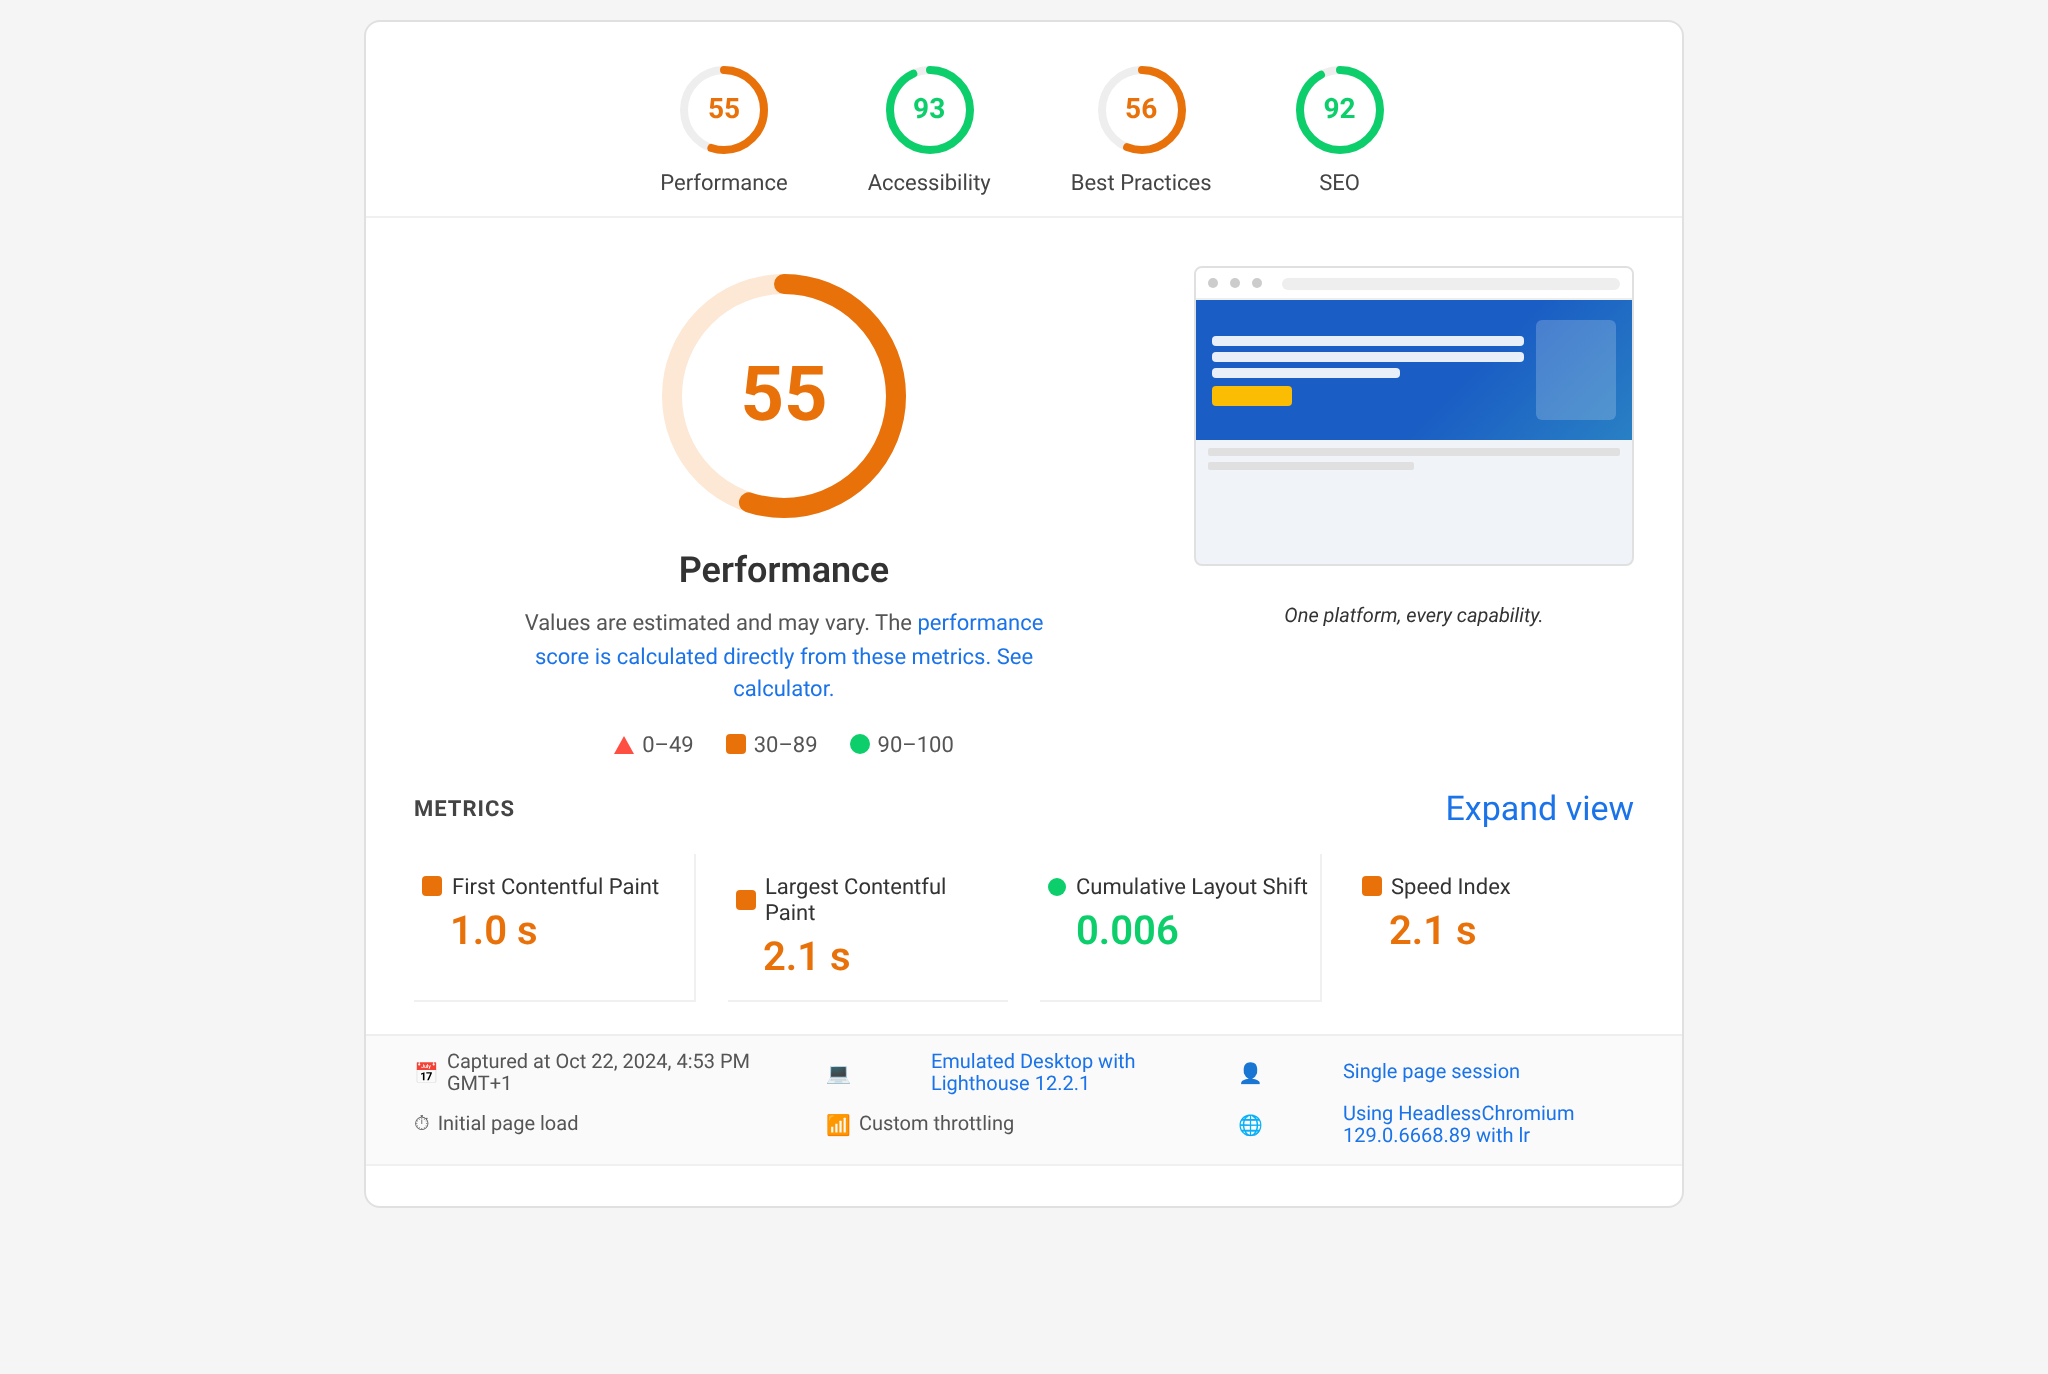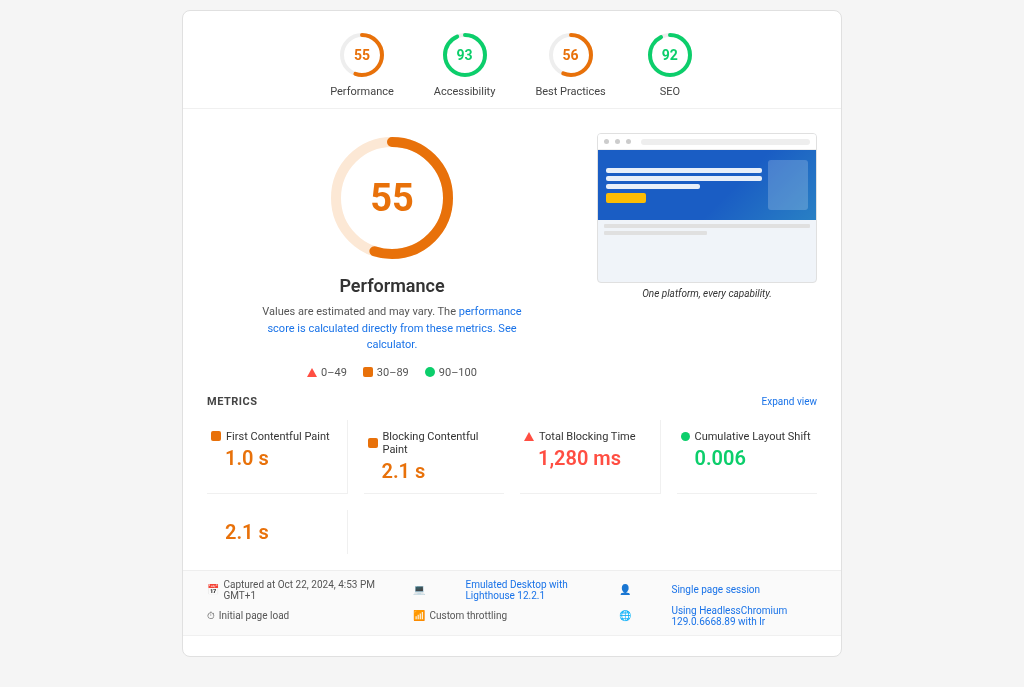"One platform, every capability." .screenshot-caption { margin-top: 5px -> 20px }
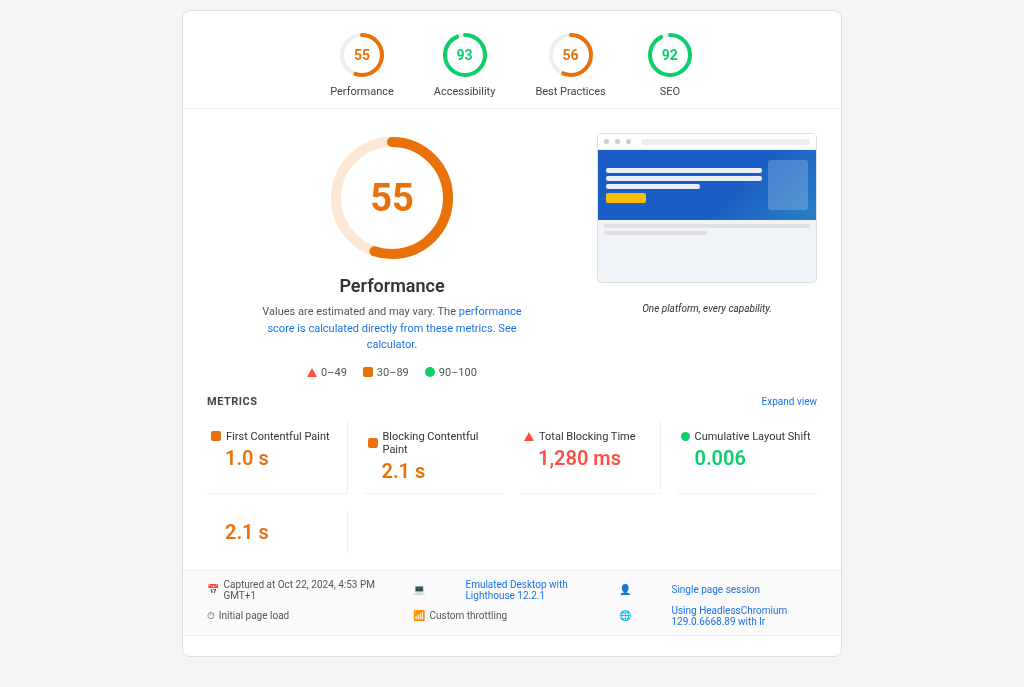"Expand view" .expand-view { font-size: 10px -> 17px }
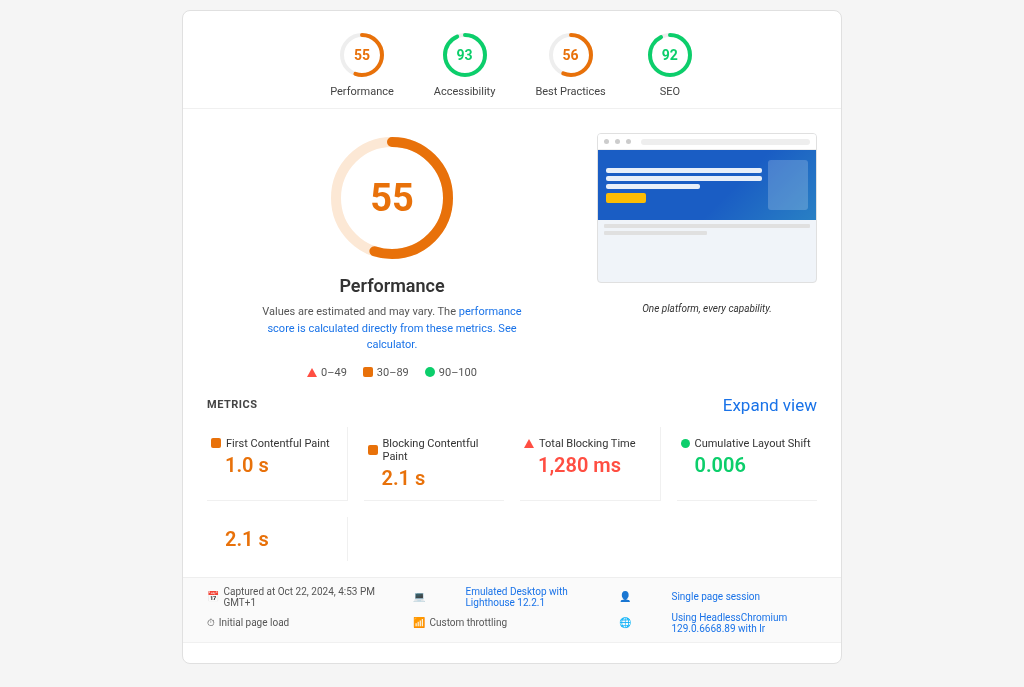"Blocking Contentful Paint" span { text: Blocking -> Largest }
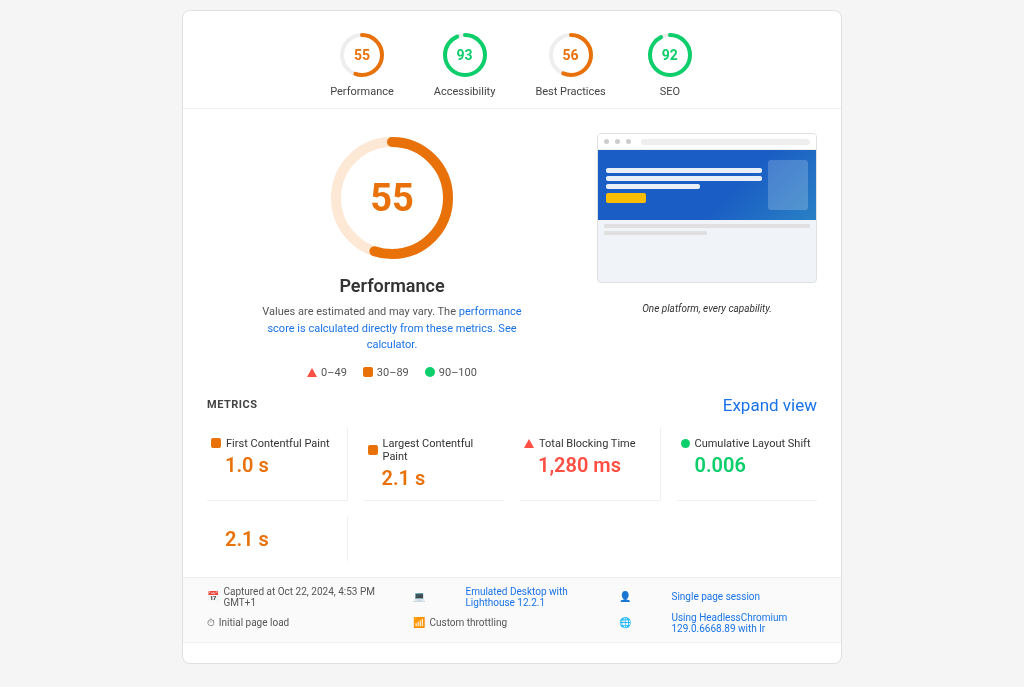"Total Blocking Time" div.metric-item { html: <div> <div> <div></div> <span>Total Blocking Time</span> </div> <div>1,280 ms</div> </div> -> none }
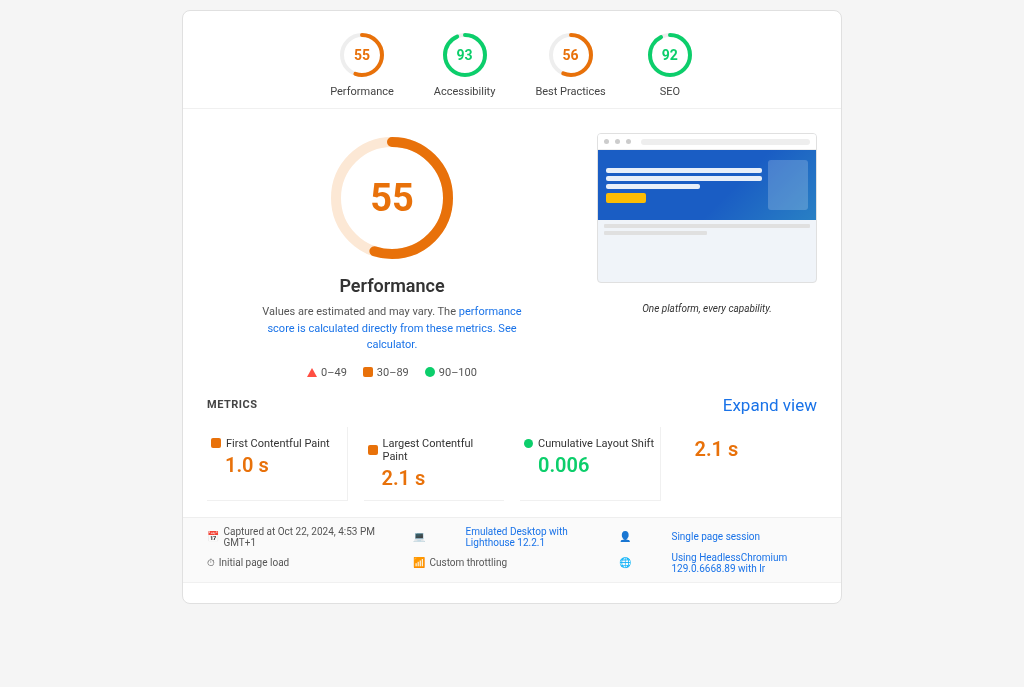"Speed Index" div.metric-label-row { html: none -> <div> <div></div> <span>Speed Index</span> </div> }
